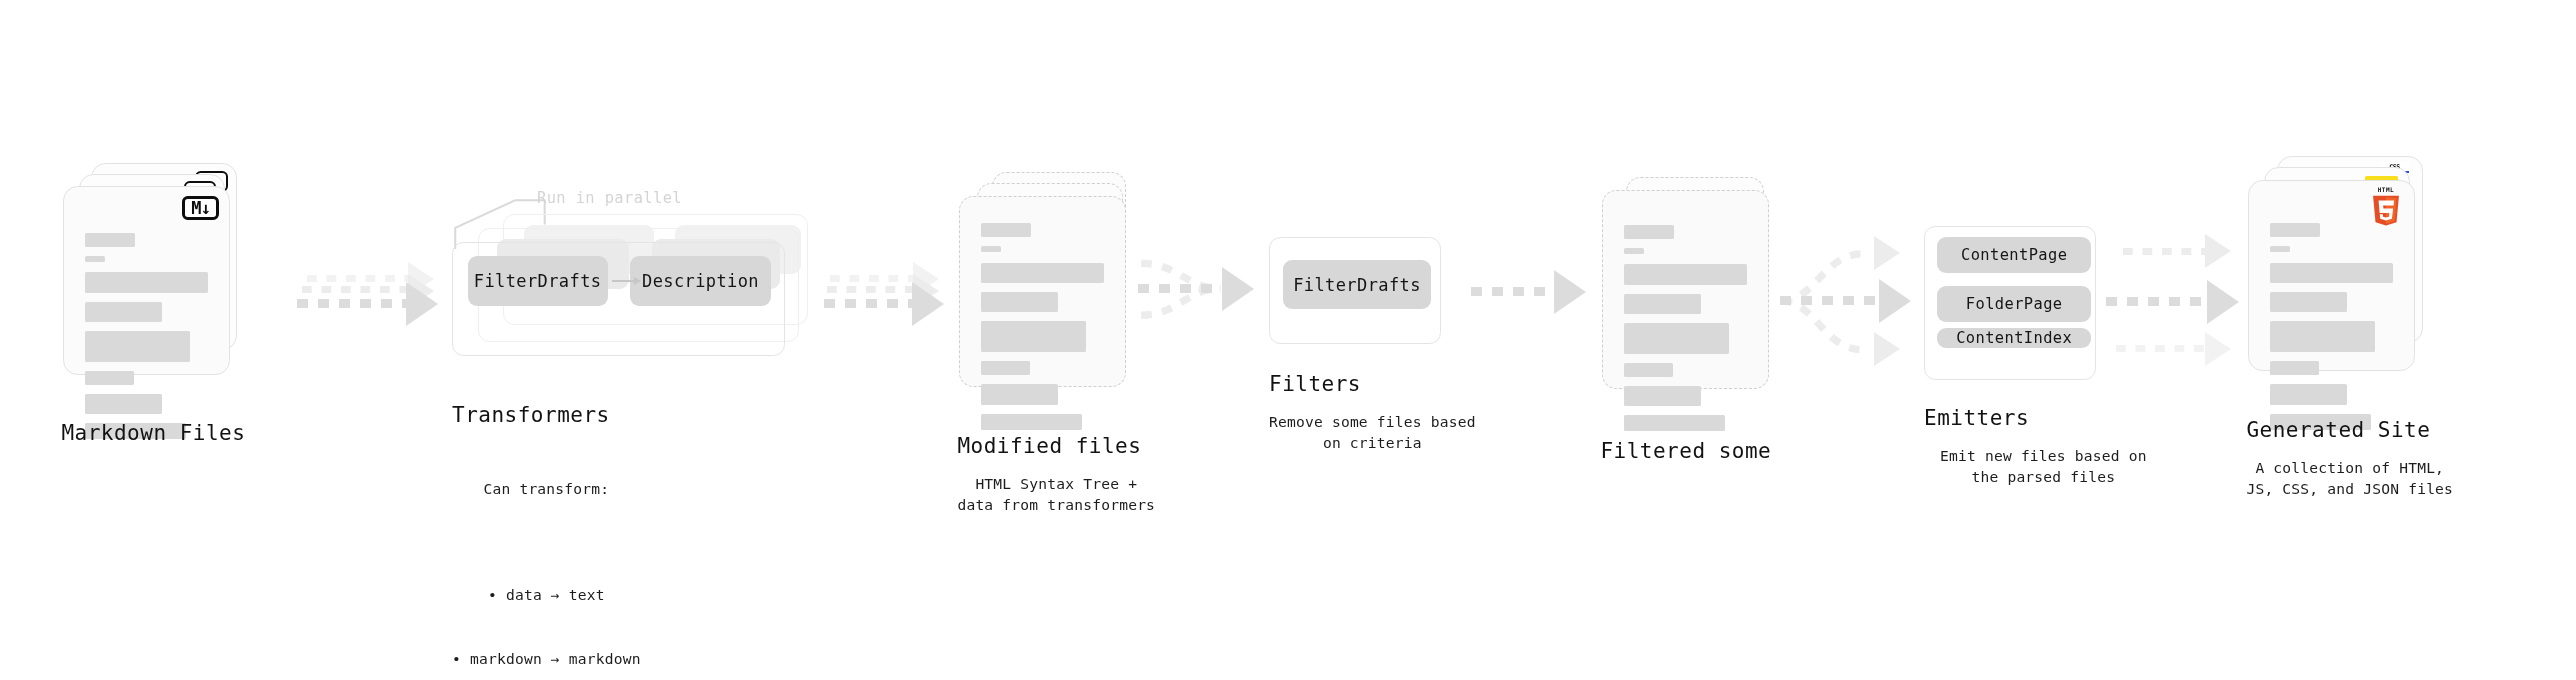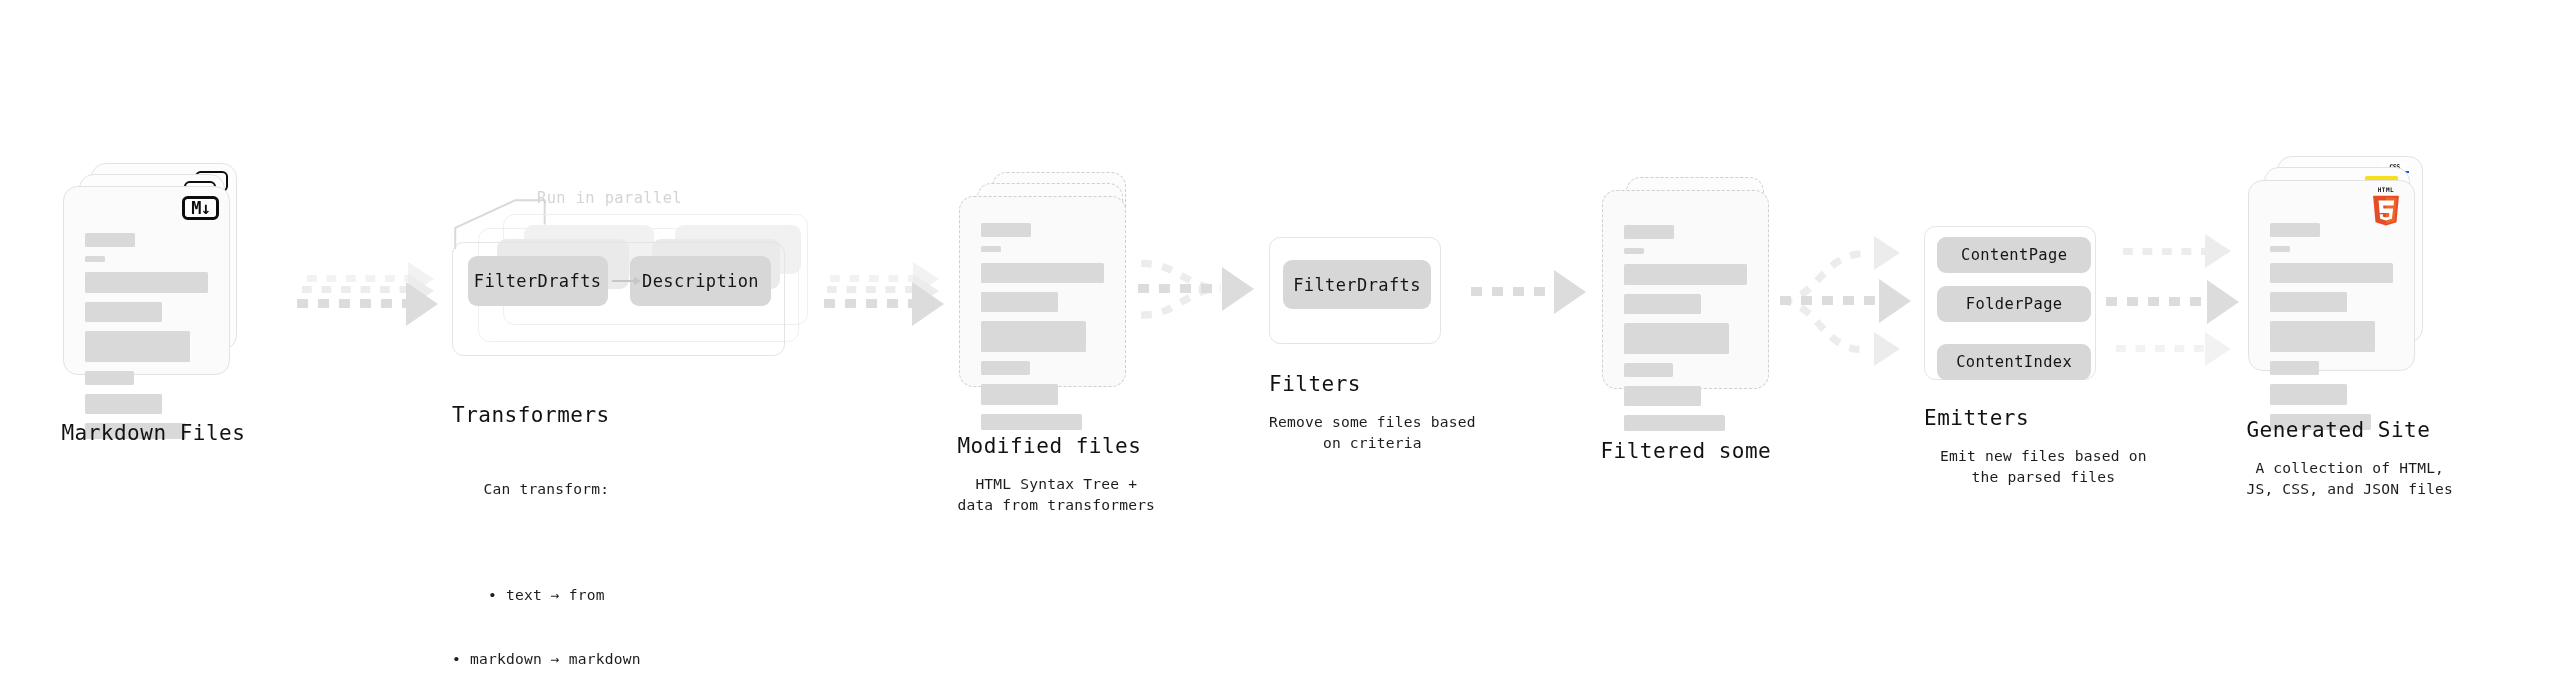"ContentIndex" div.chip { height: 36px -> 20px; top: 117px -> 101px }
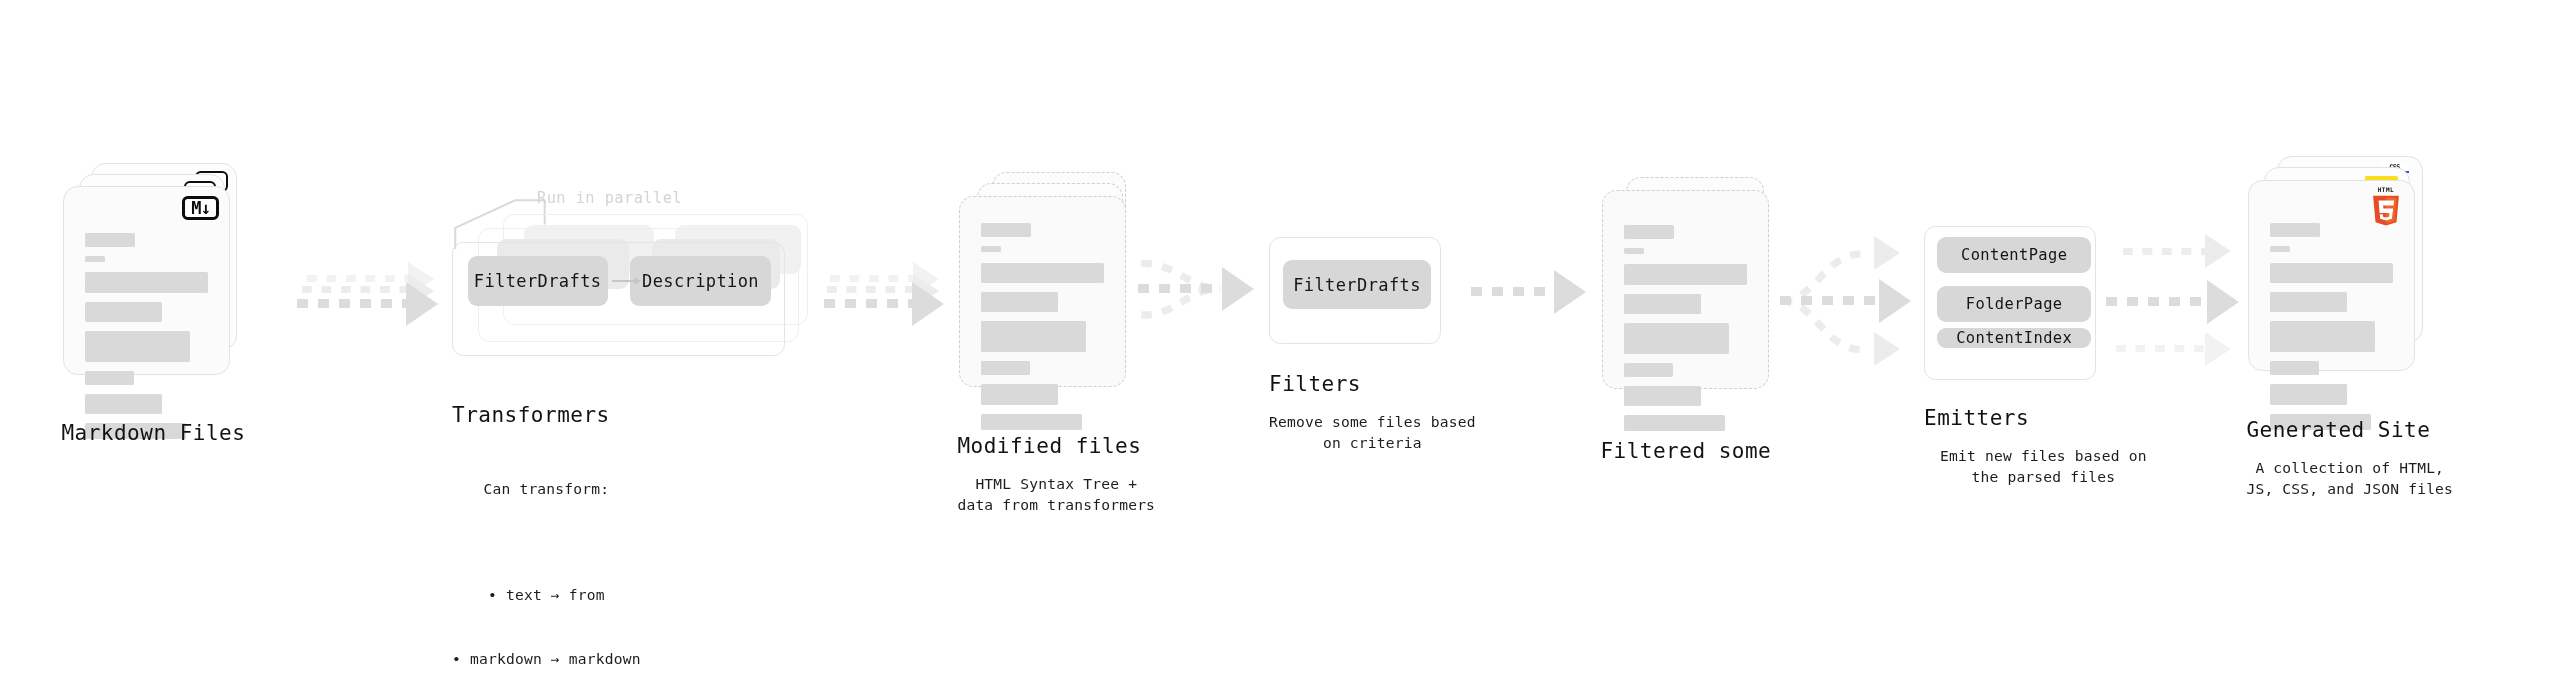"text → from" li { text: text → from -> data → text }
